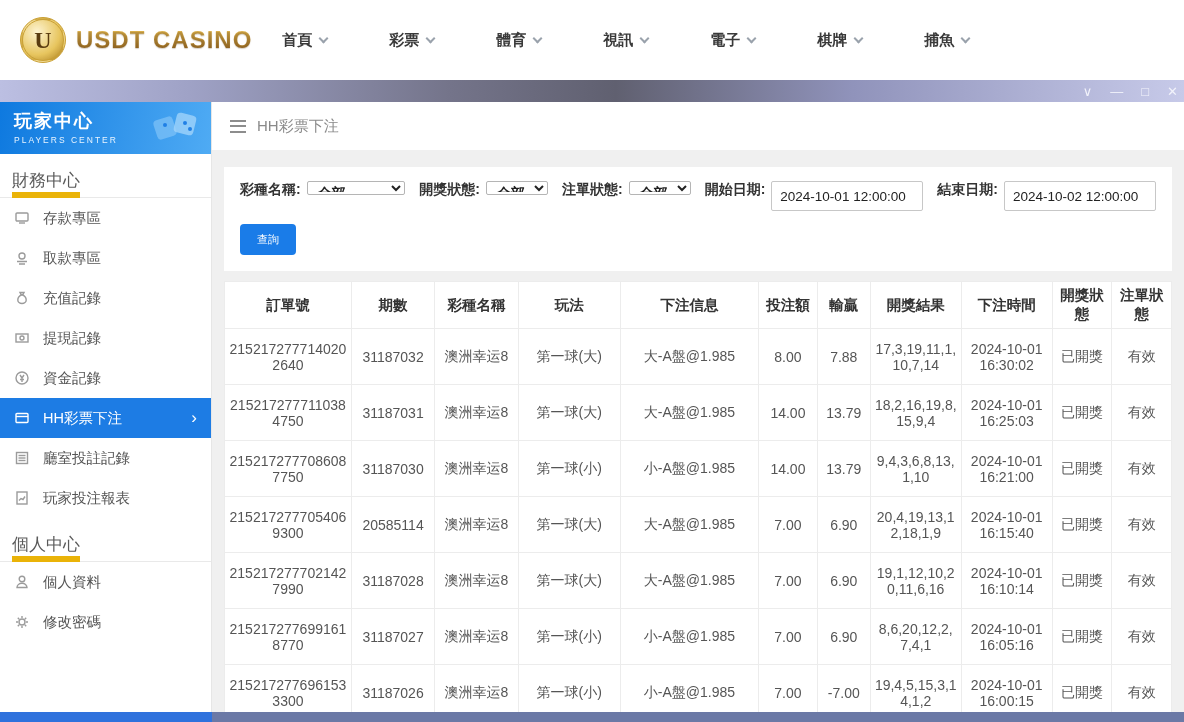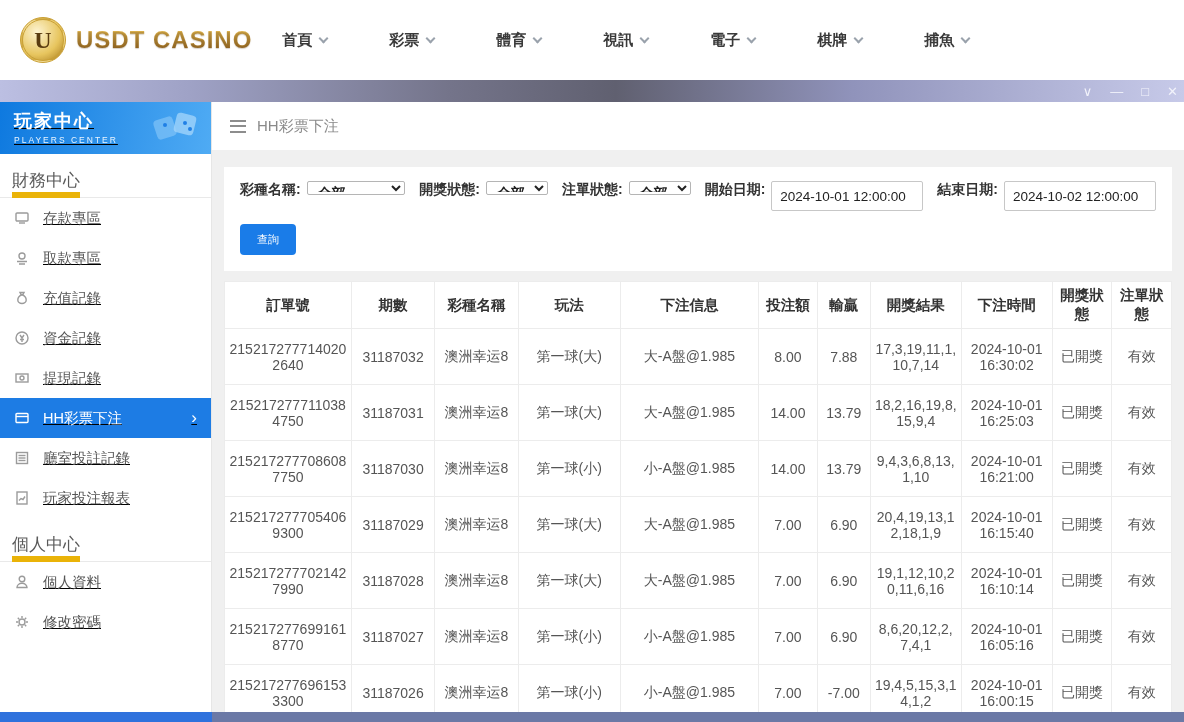"玩家中心" .sidebar { text-decoration: underline -> none }
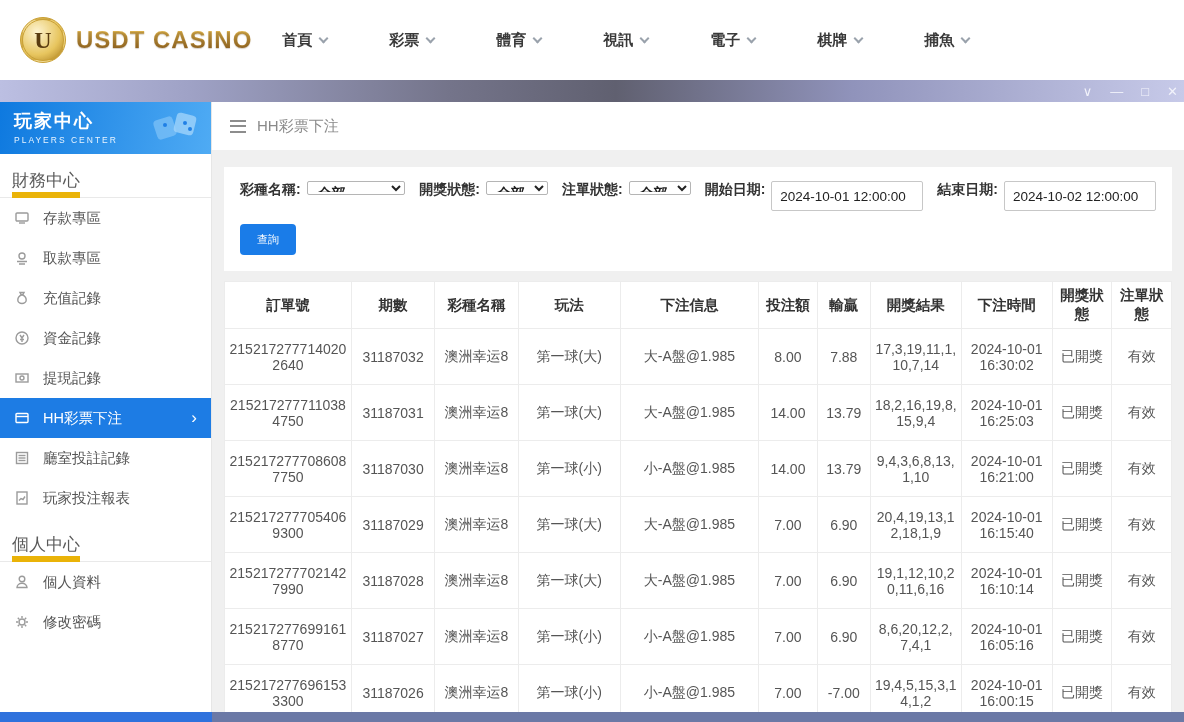"資金記錄" div.side-item { order: before "提現記錄" -> after "提現記錄" }
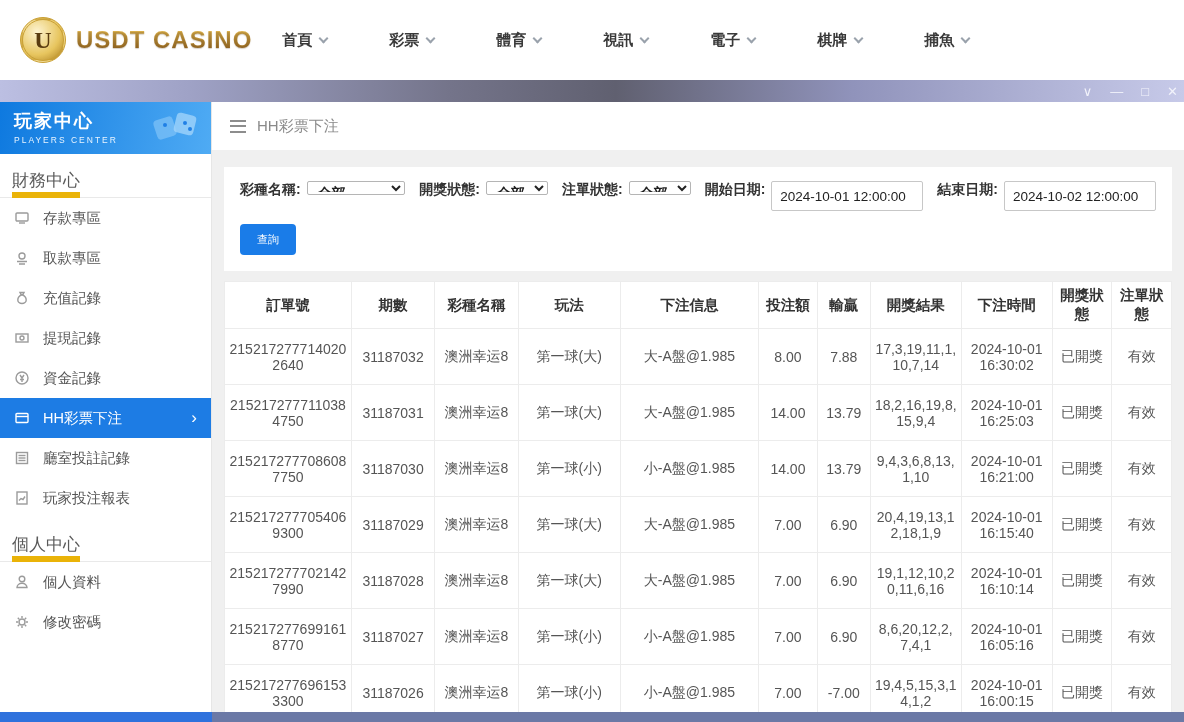"31187029" td { text: 31187029 -> 20585114 }
